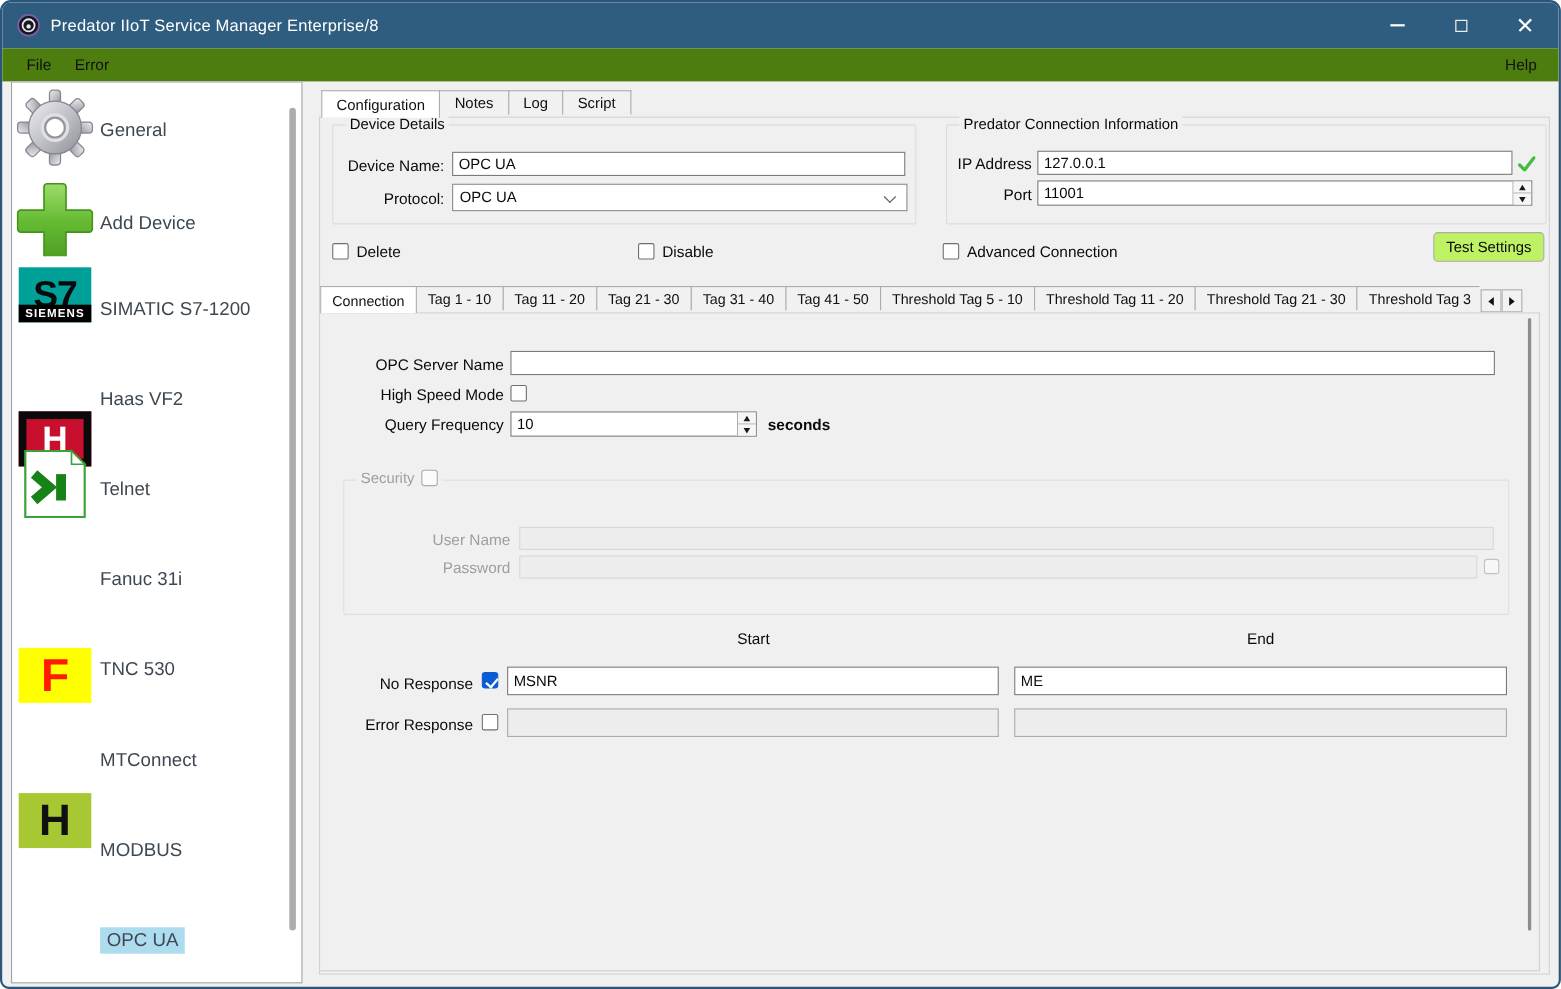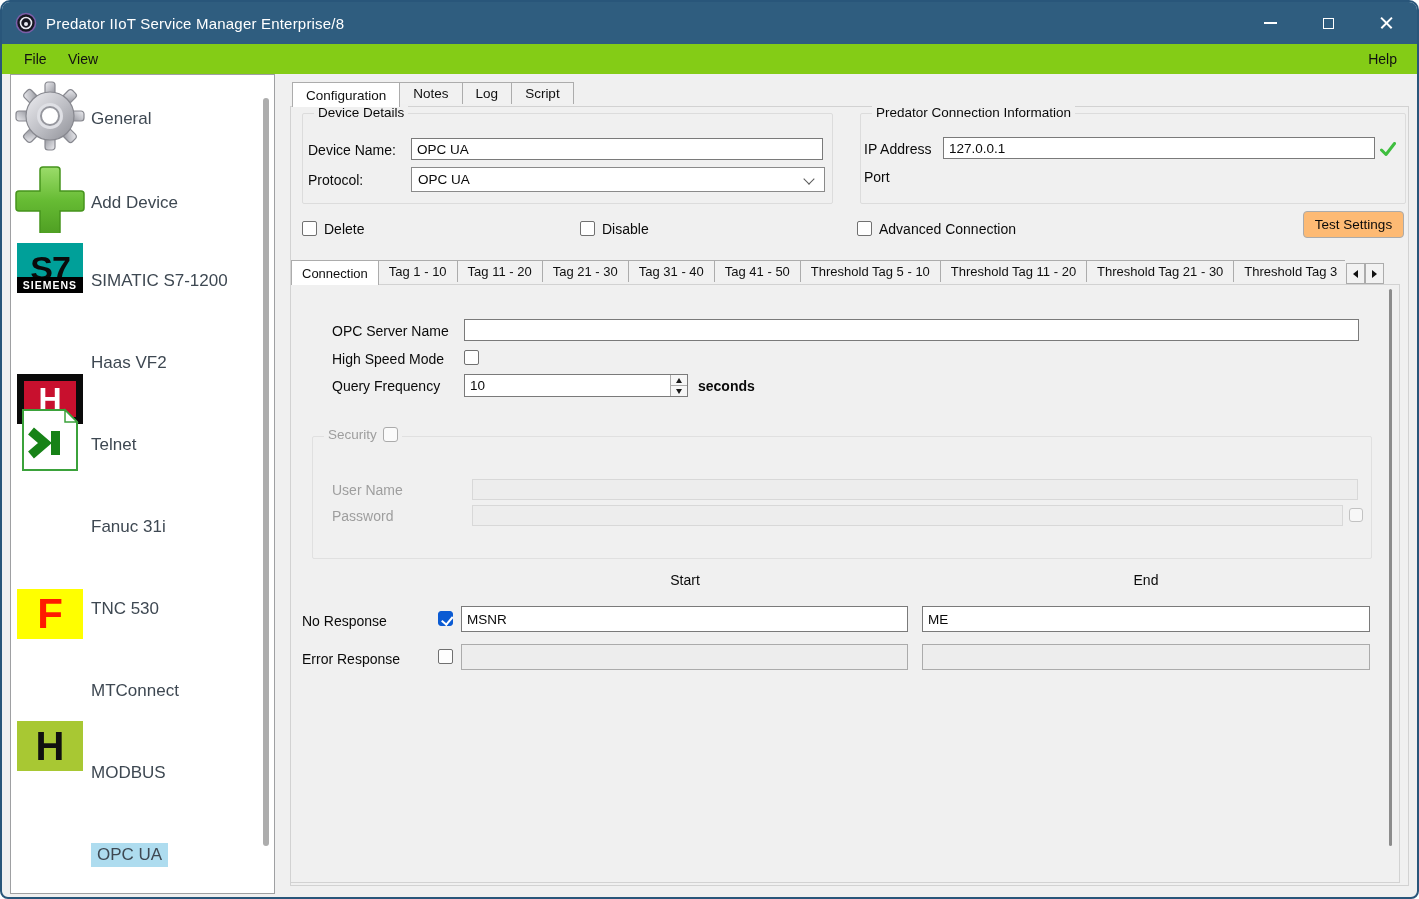"File" .menubar { background: #84cc16 -> #4d7c0f }
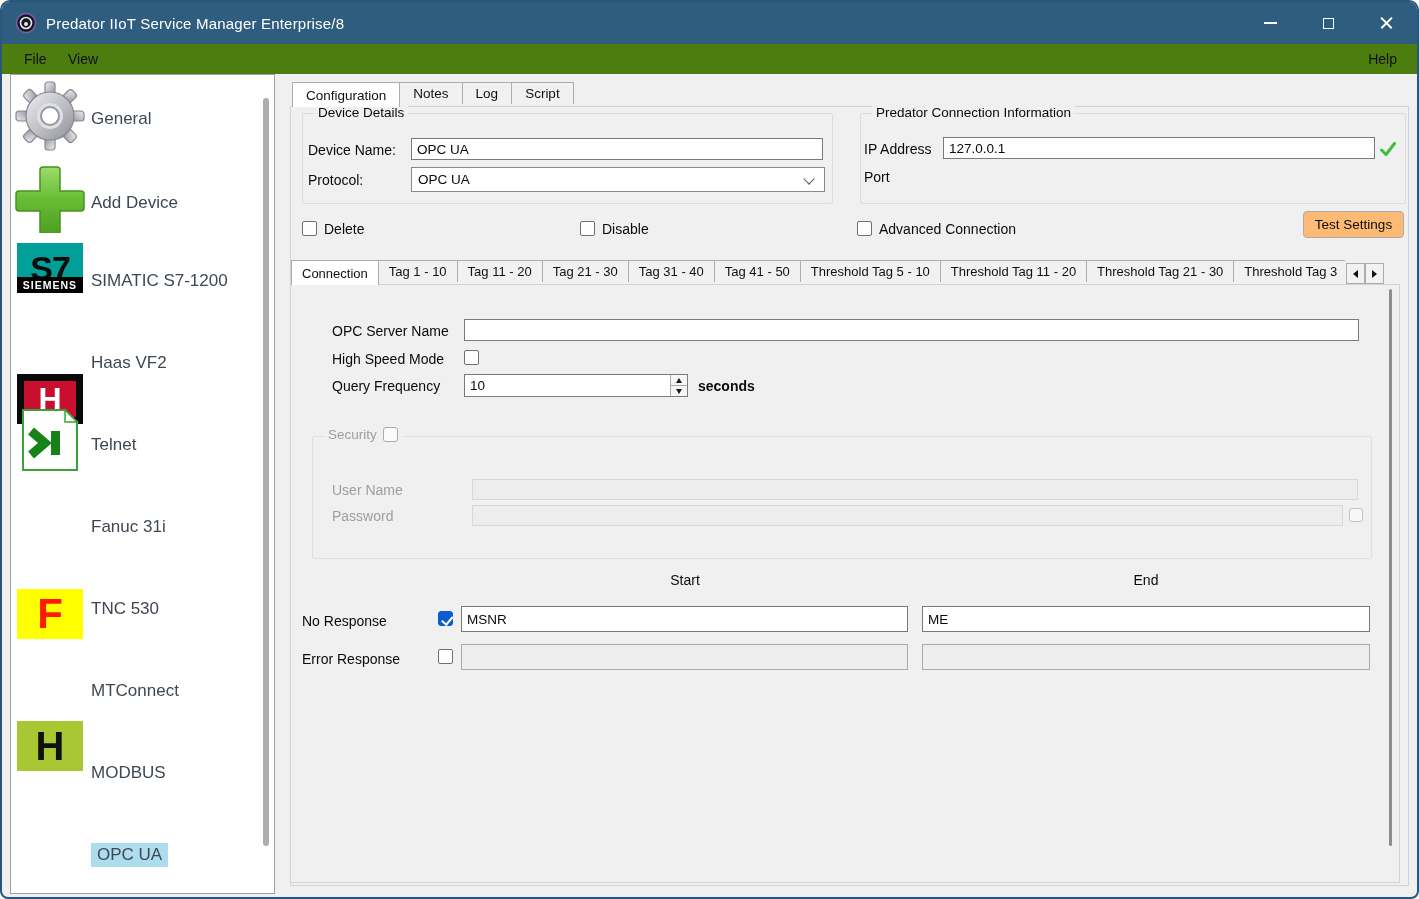"View" span.menu-item { text: View -> Error }
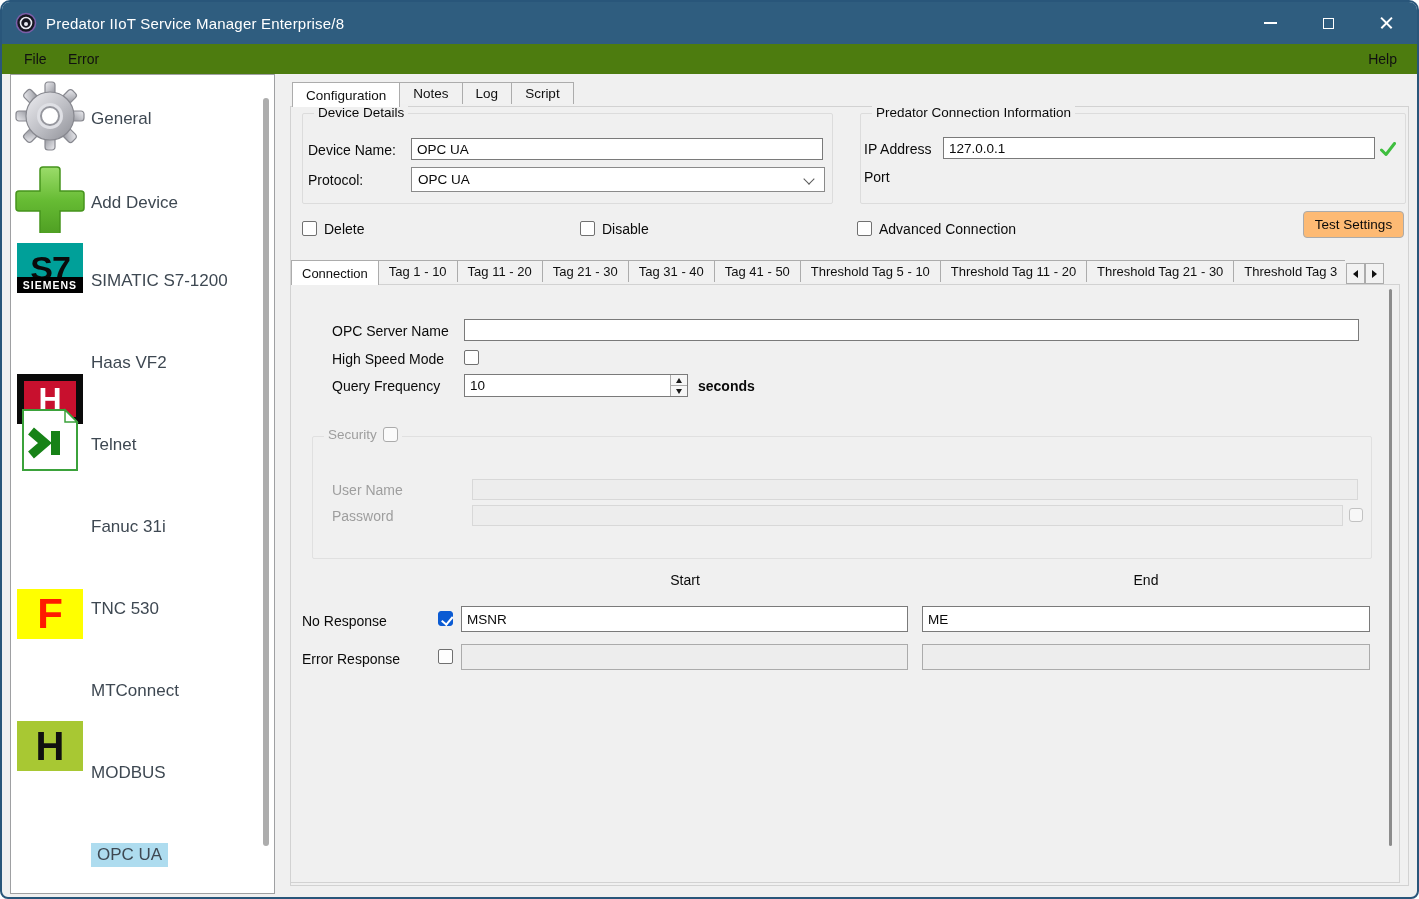"Device Name:" .lbl.r { text-align: none -> right }
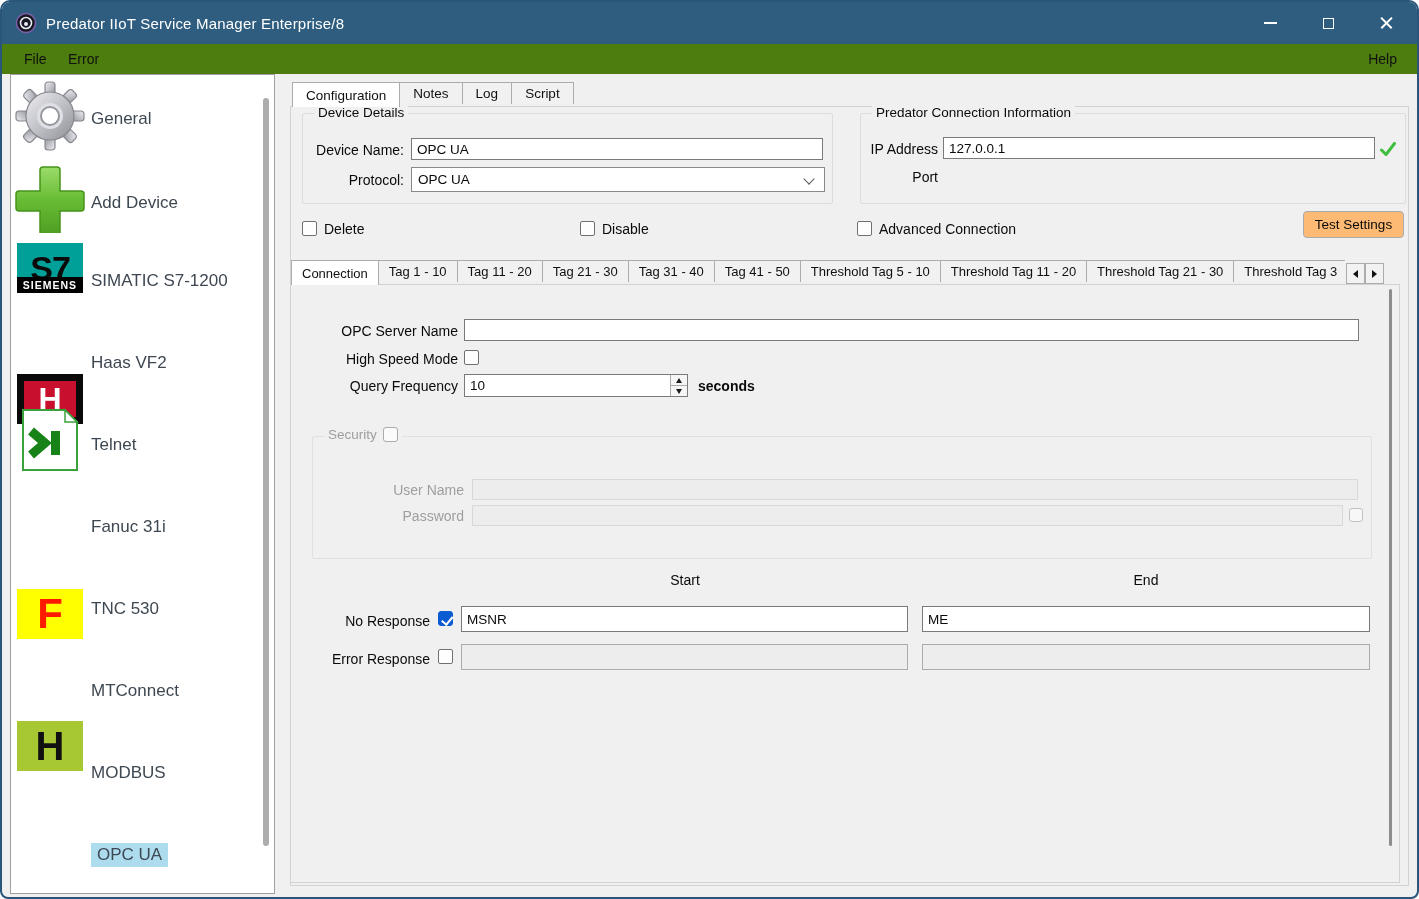"11001" div.field { html: none -> <div> <input> <div> <div> <span></span> </div> <div> <span></span> </div> </div> </div> }
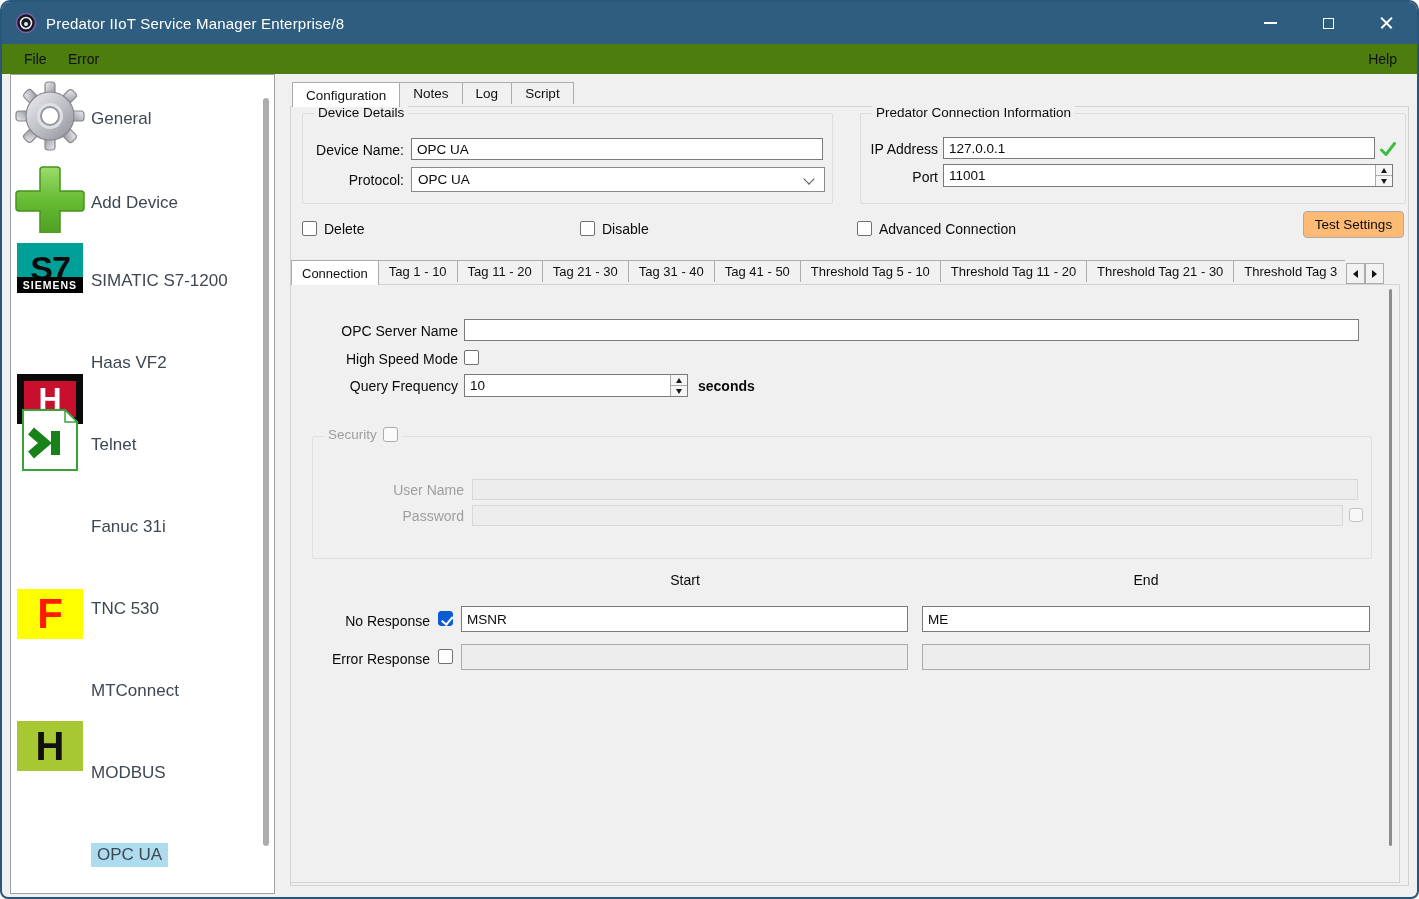"Test Settings" .btn { background: #fdba74 -> #bef264 }
